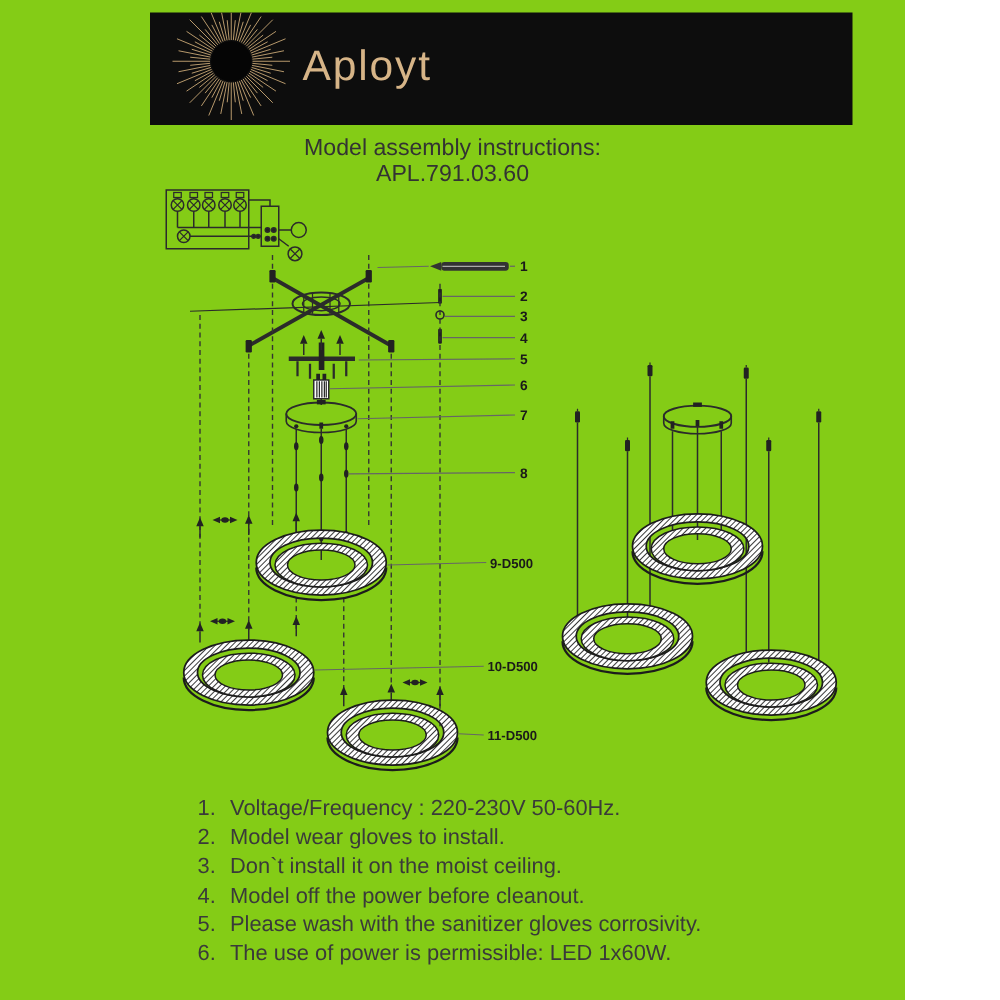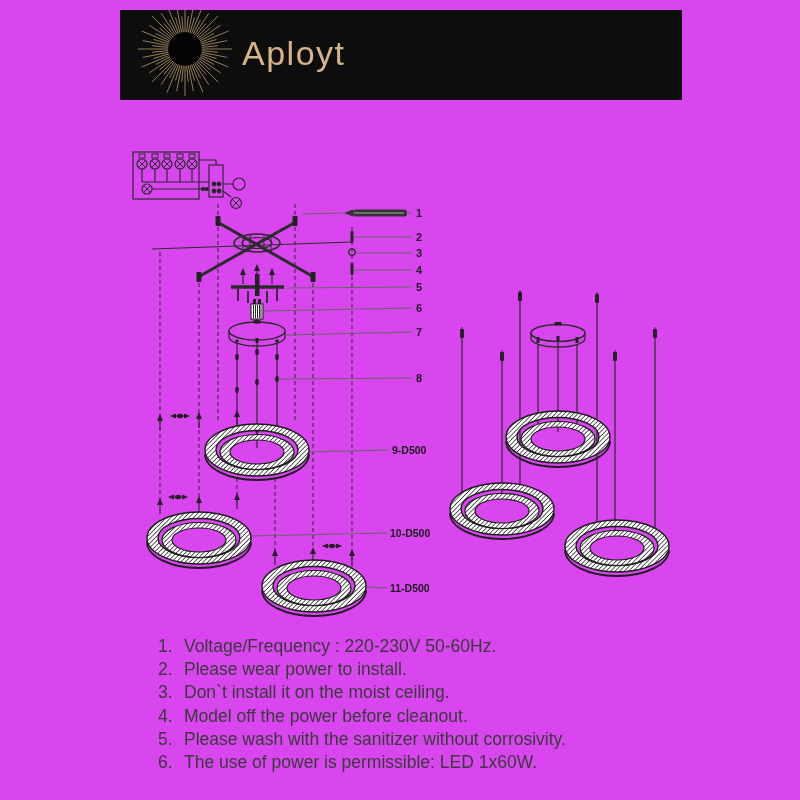"Aployt" .page { background: #d946ef -> #84cc16; width: 800px -> 724px }
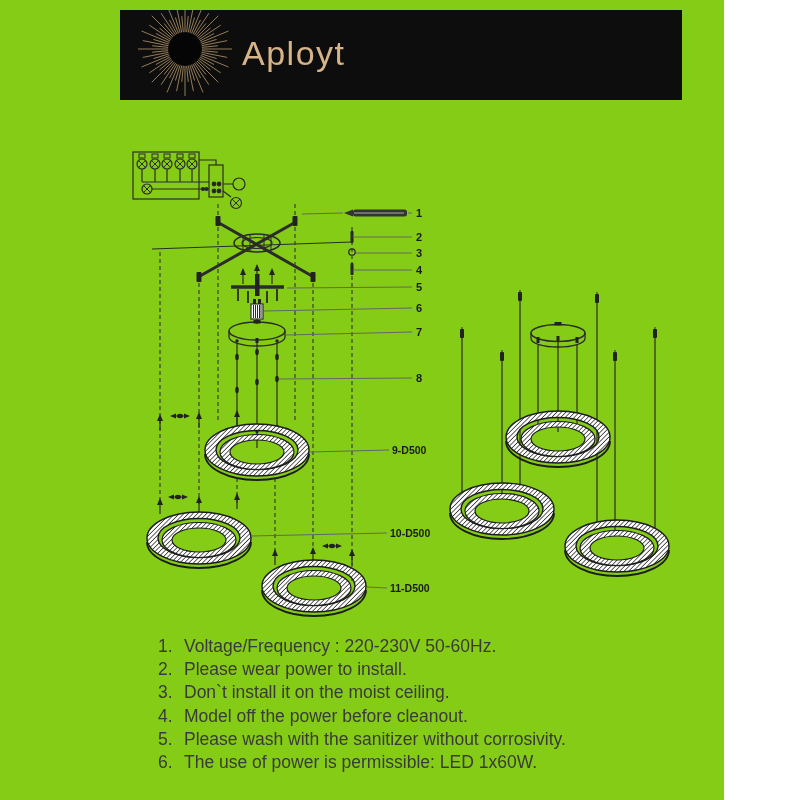"Model assembly instructions:" div { html: none -> <div>Model assembly instructions:</div> }
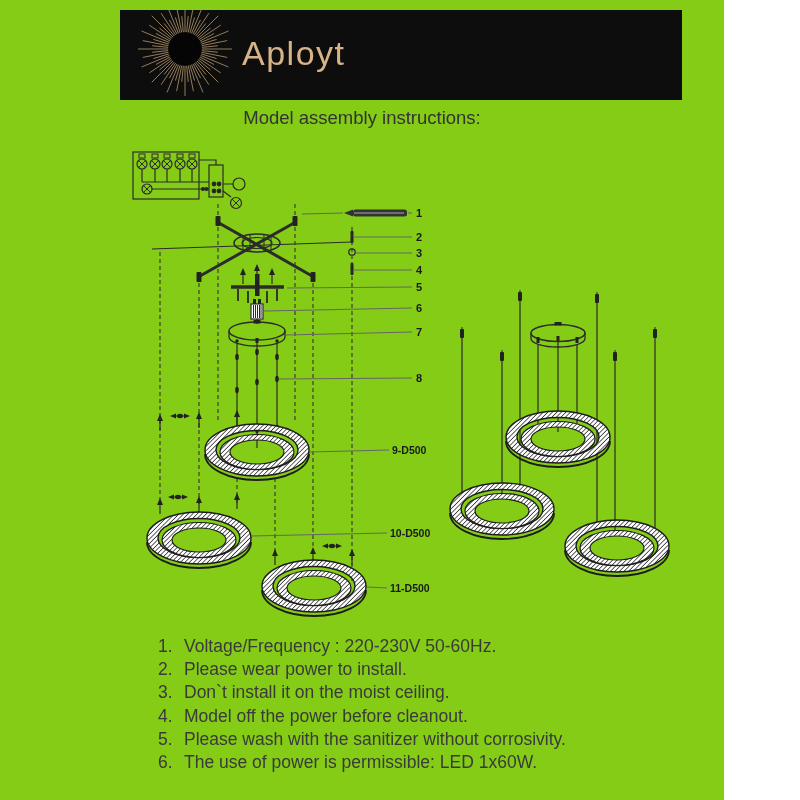"APL.791.03.60" div { html: none -> <div>APL.791.03.60</div> }
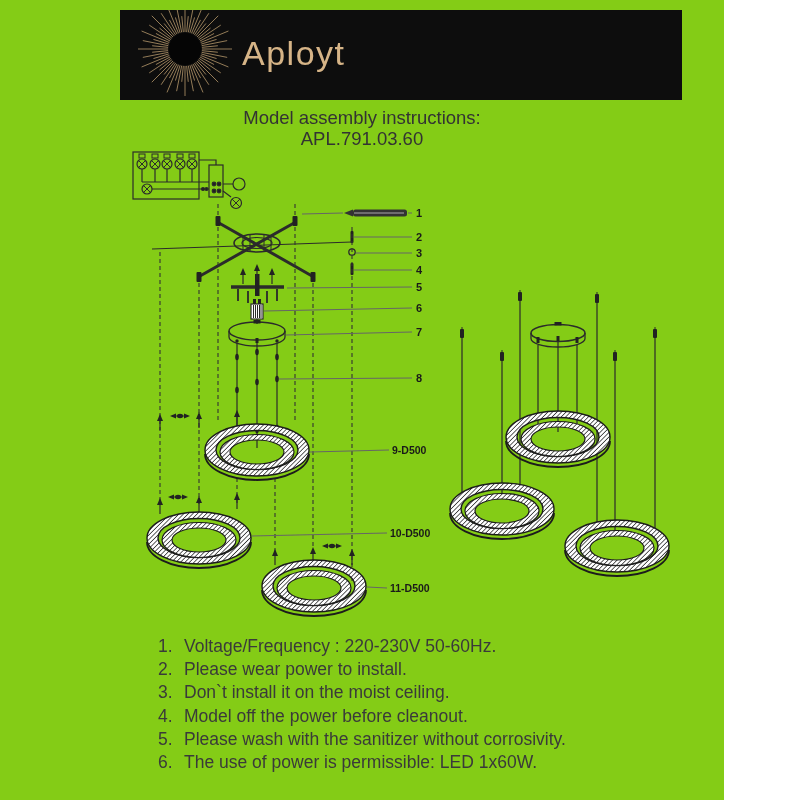"Please wear power to install." span.instr-text { text: Please wear power -> Model wear gloves }
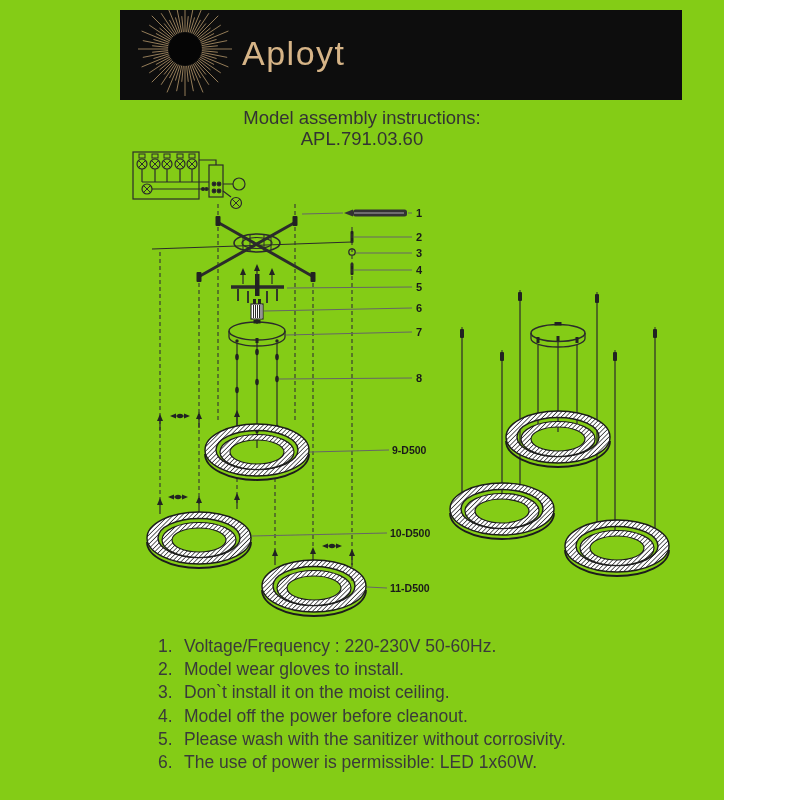"Please wash with the sanitizer" span.instr-text { text: without -> gloves }
